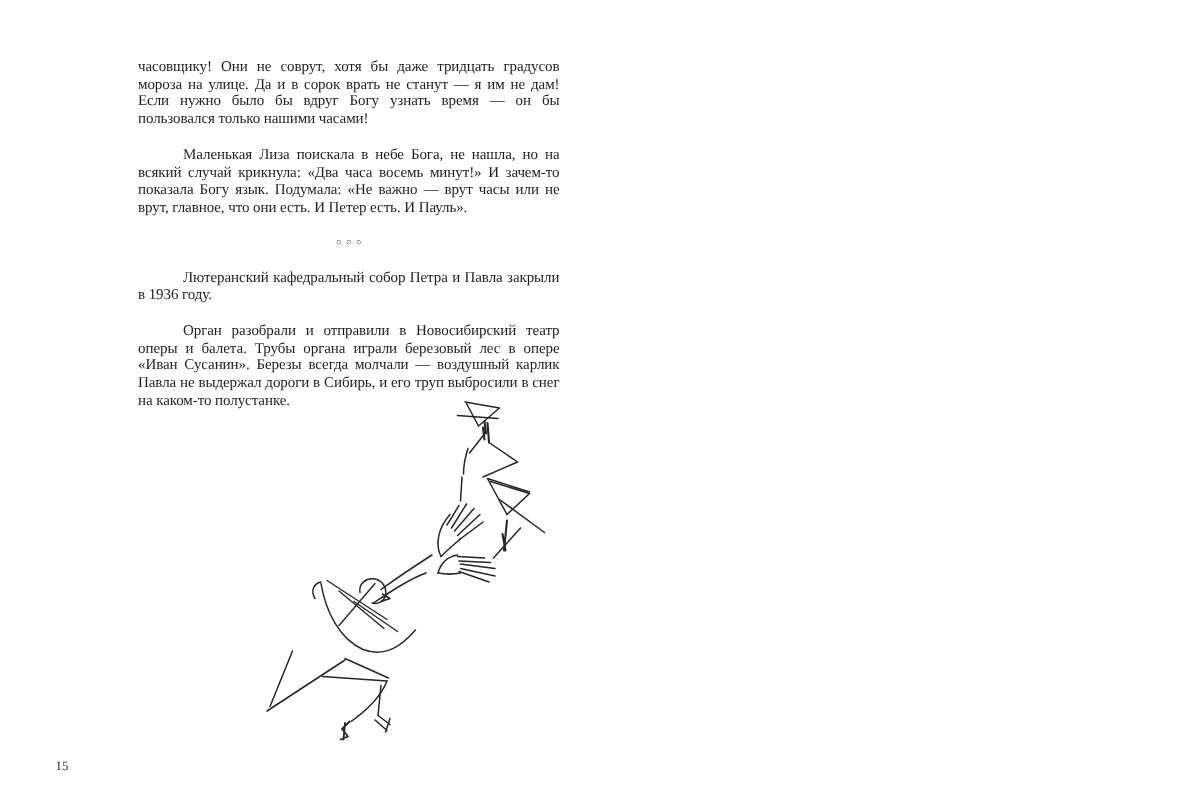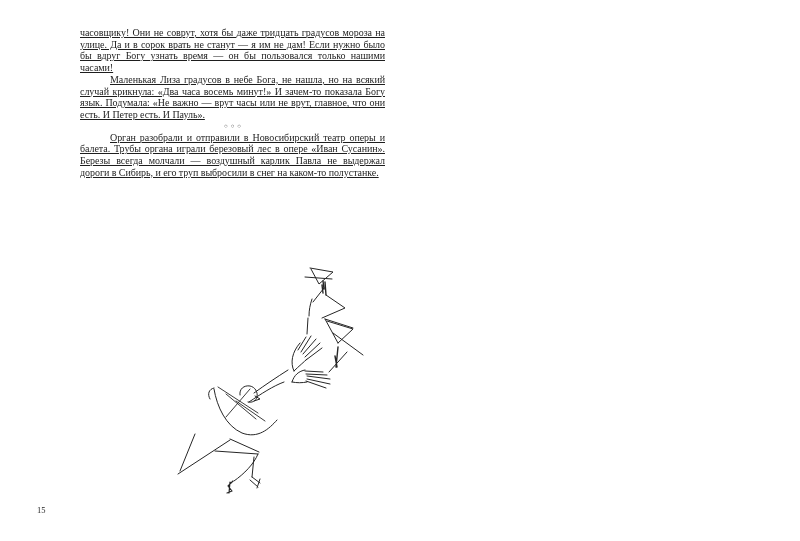"часовщику! Они не соврут, хотя" .body-text p { margin: 0 -> 12px; text-decoration: underline -> none }
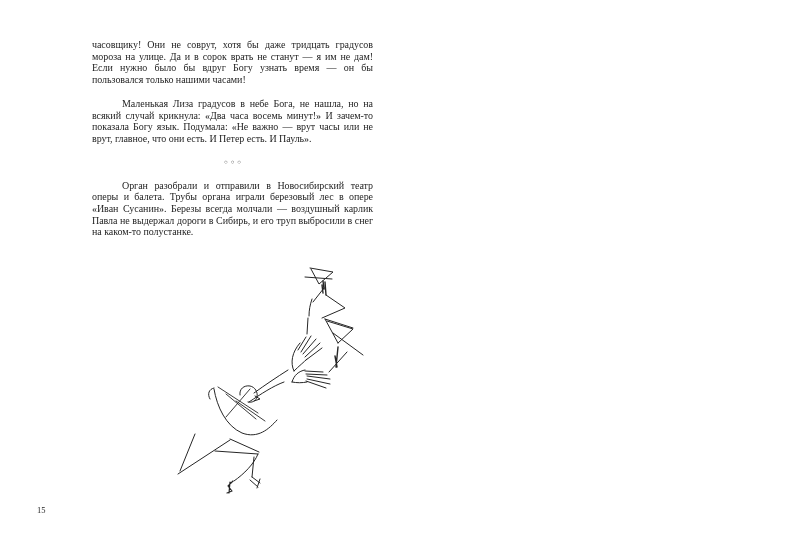"Маленькая Лиза градусов в небе" p.indent { text: градусов -> поискала }
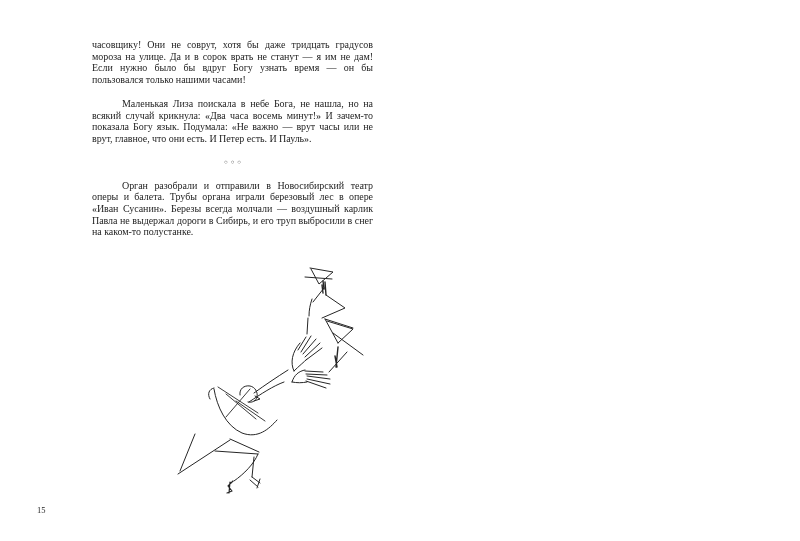"Лютеранский кафедральный собор Петра и" p.indent { html: none -> <p>Лютеранский кафедральный собор Петра и Павла закрыли в 1936 году.</p> }
